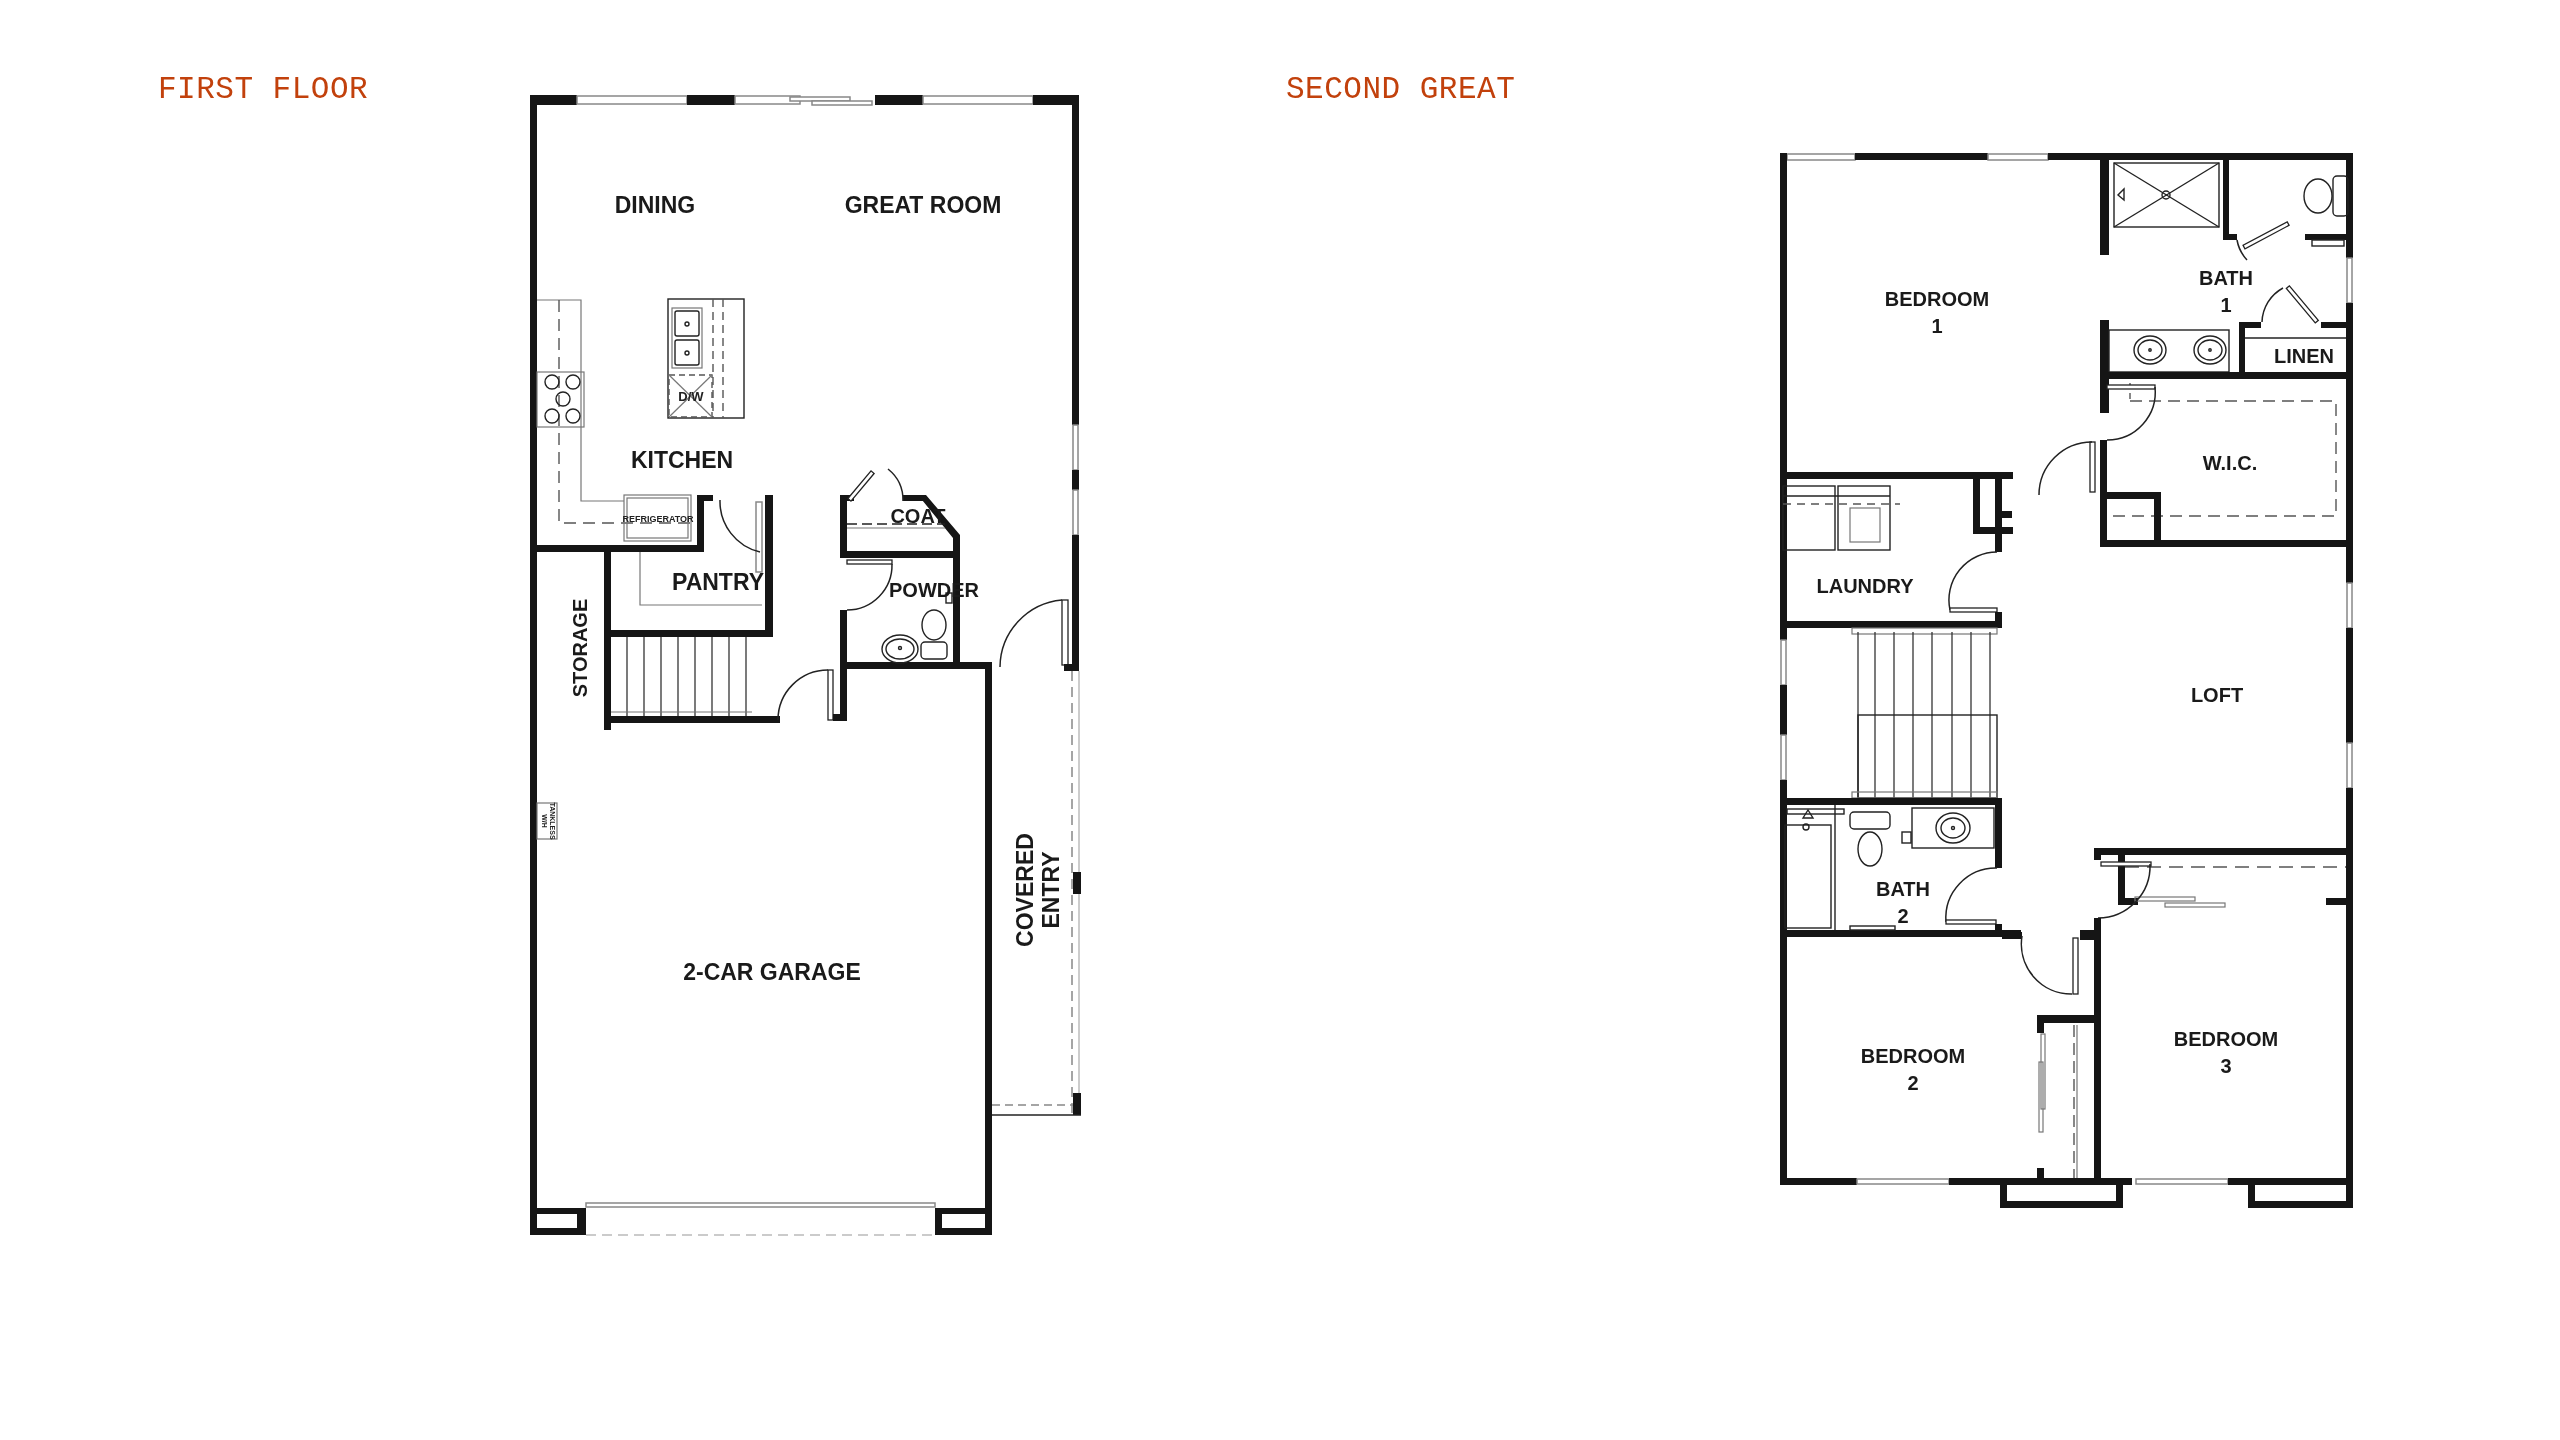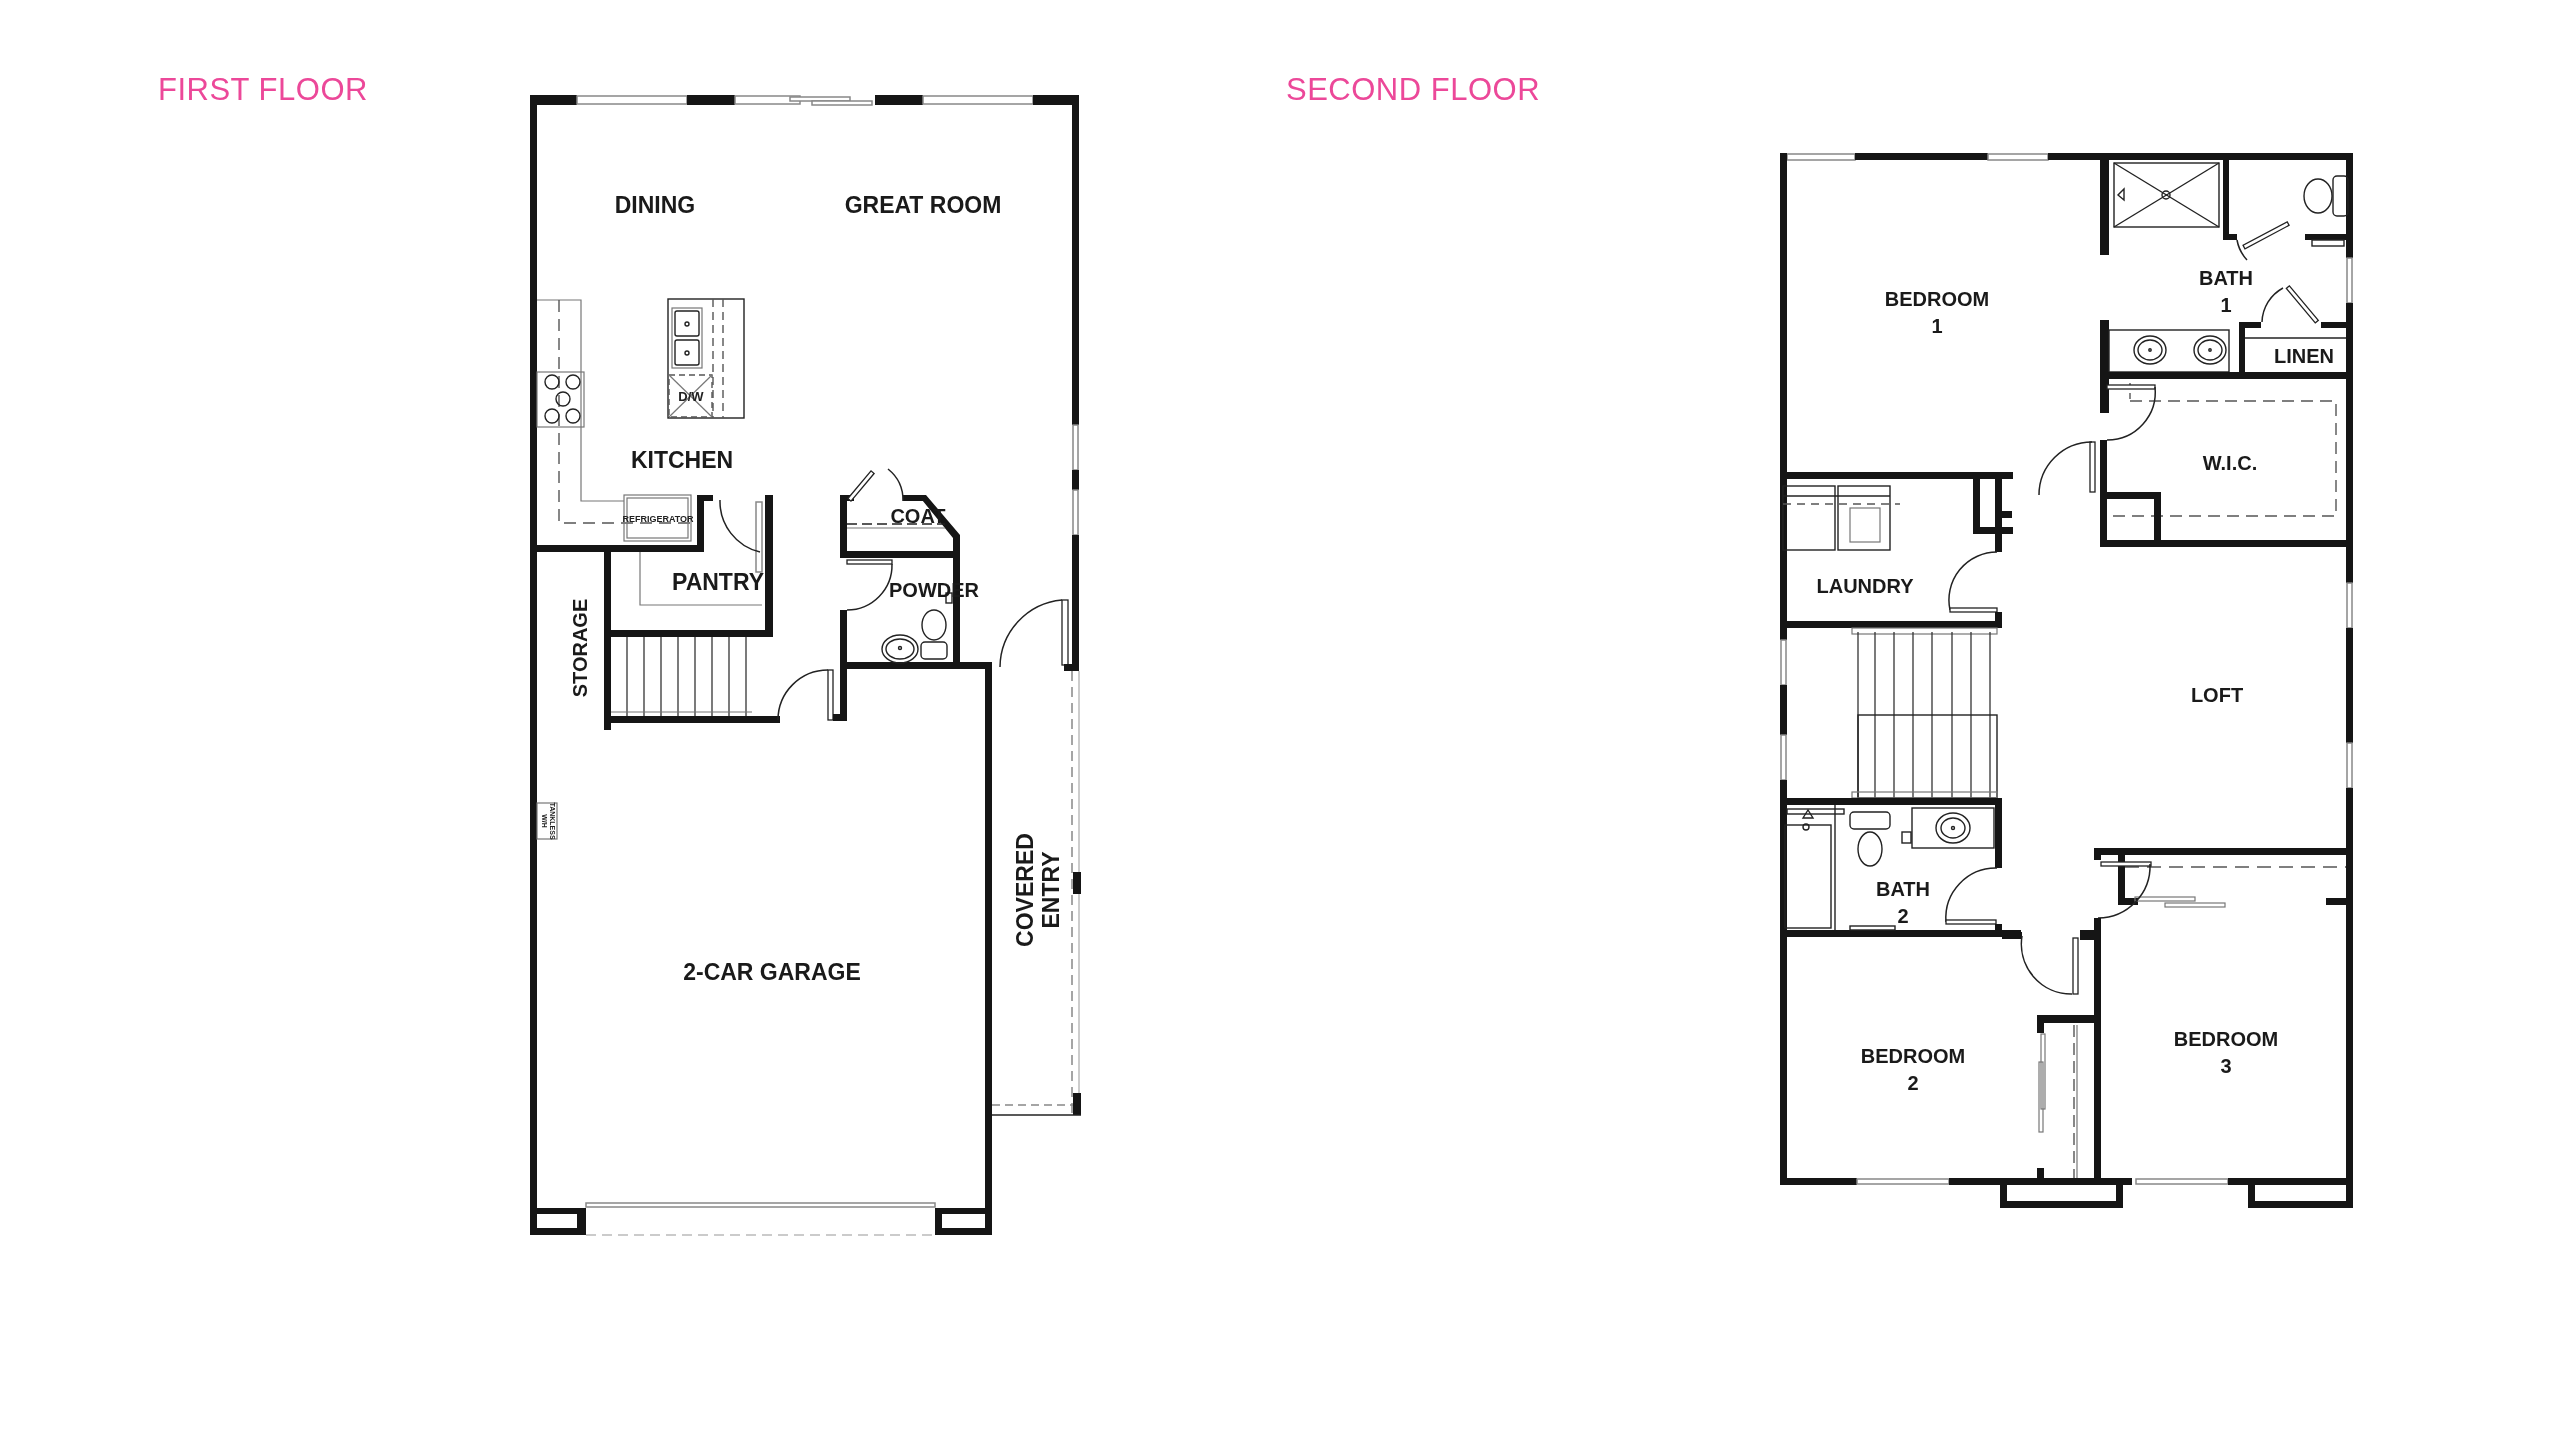"FIRST FLOOR" .floor-title { color: #ec4899 -> #c2410c; font-family: Liberation Sans, sans-serif -> Liberation Mono, monospace }
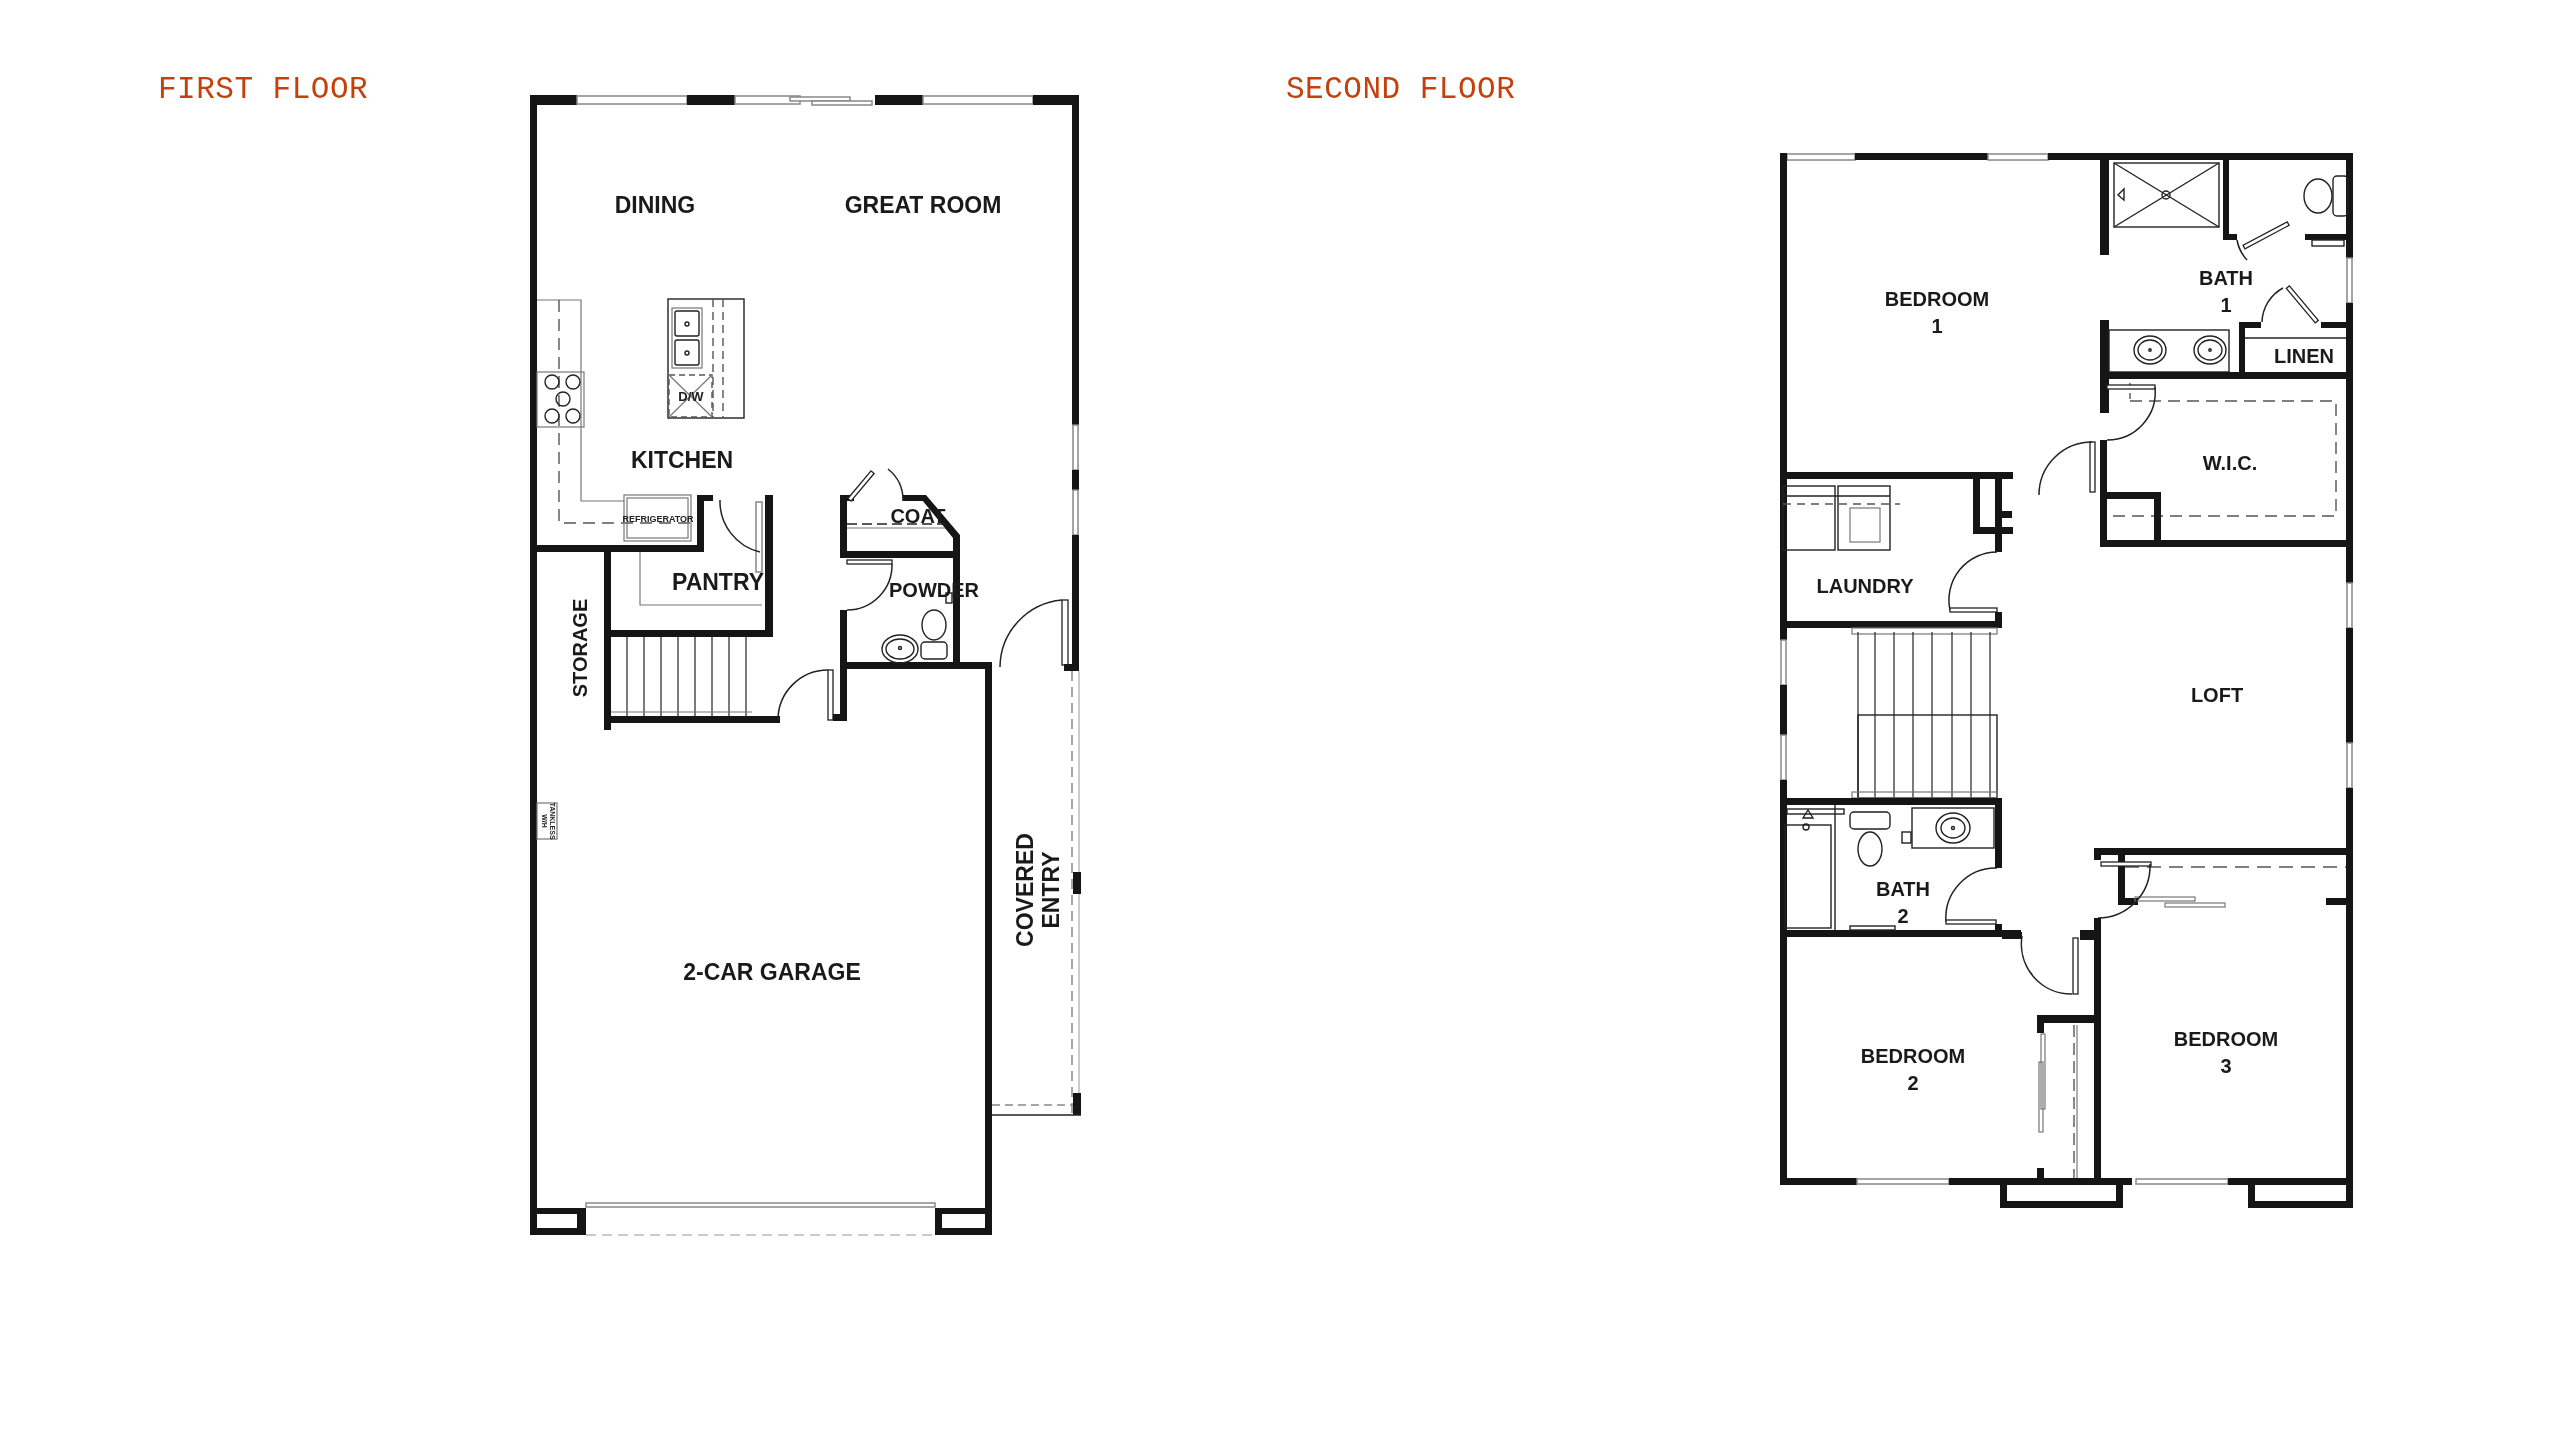"SECOND FLOOR" div.floor-title { text: FLOOR -> GREAT }
